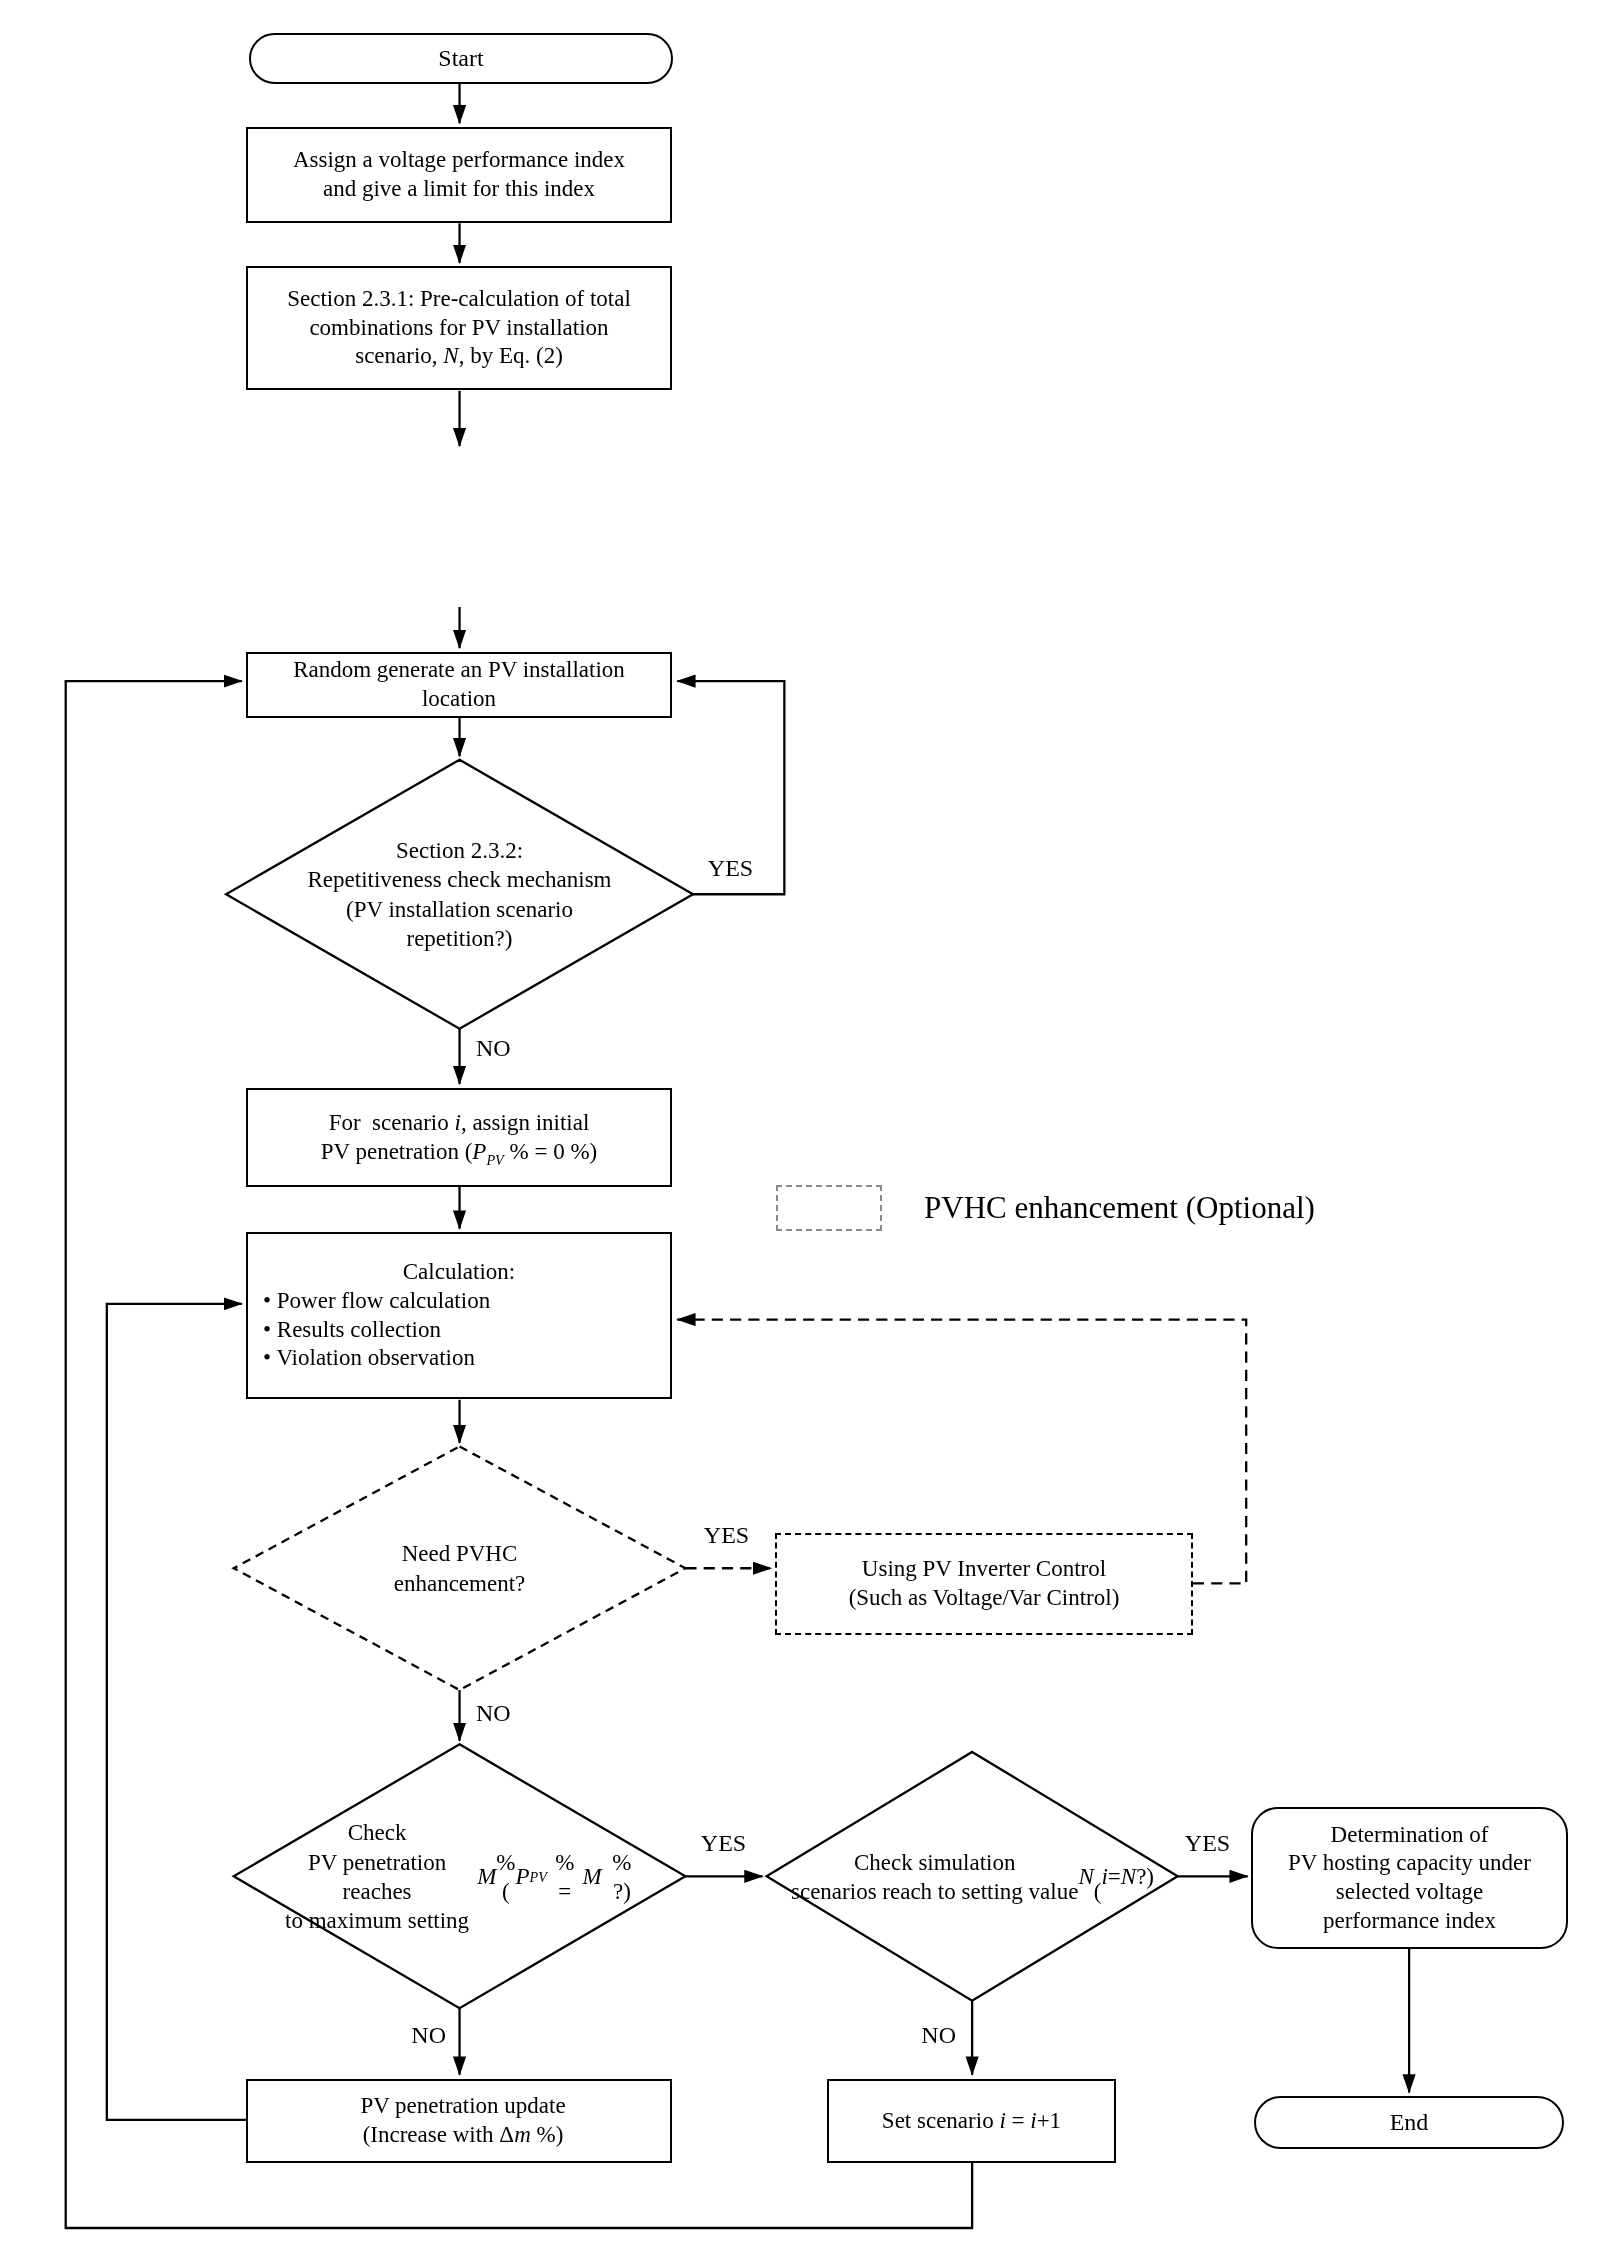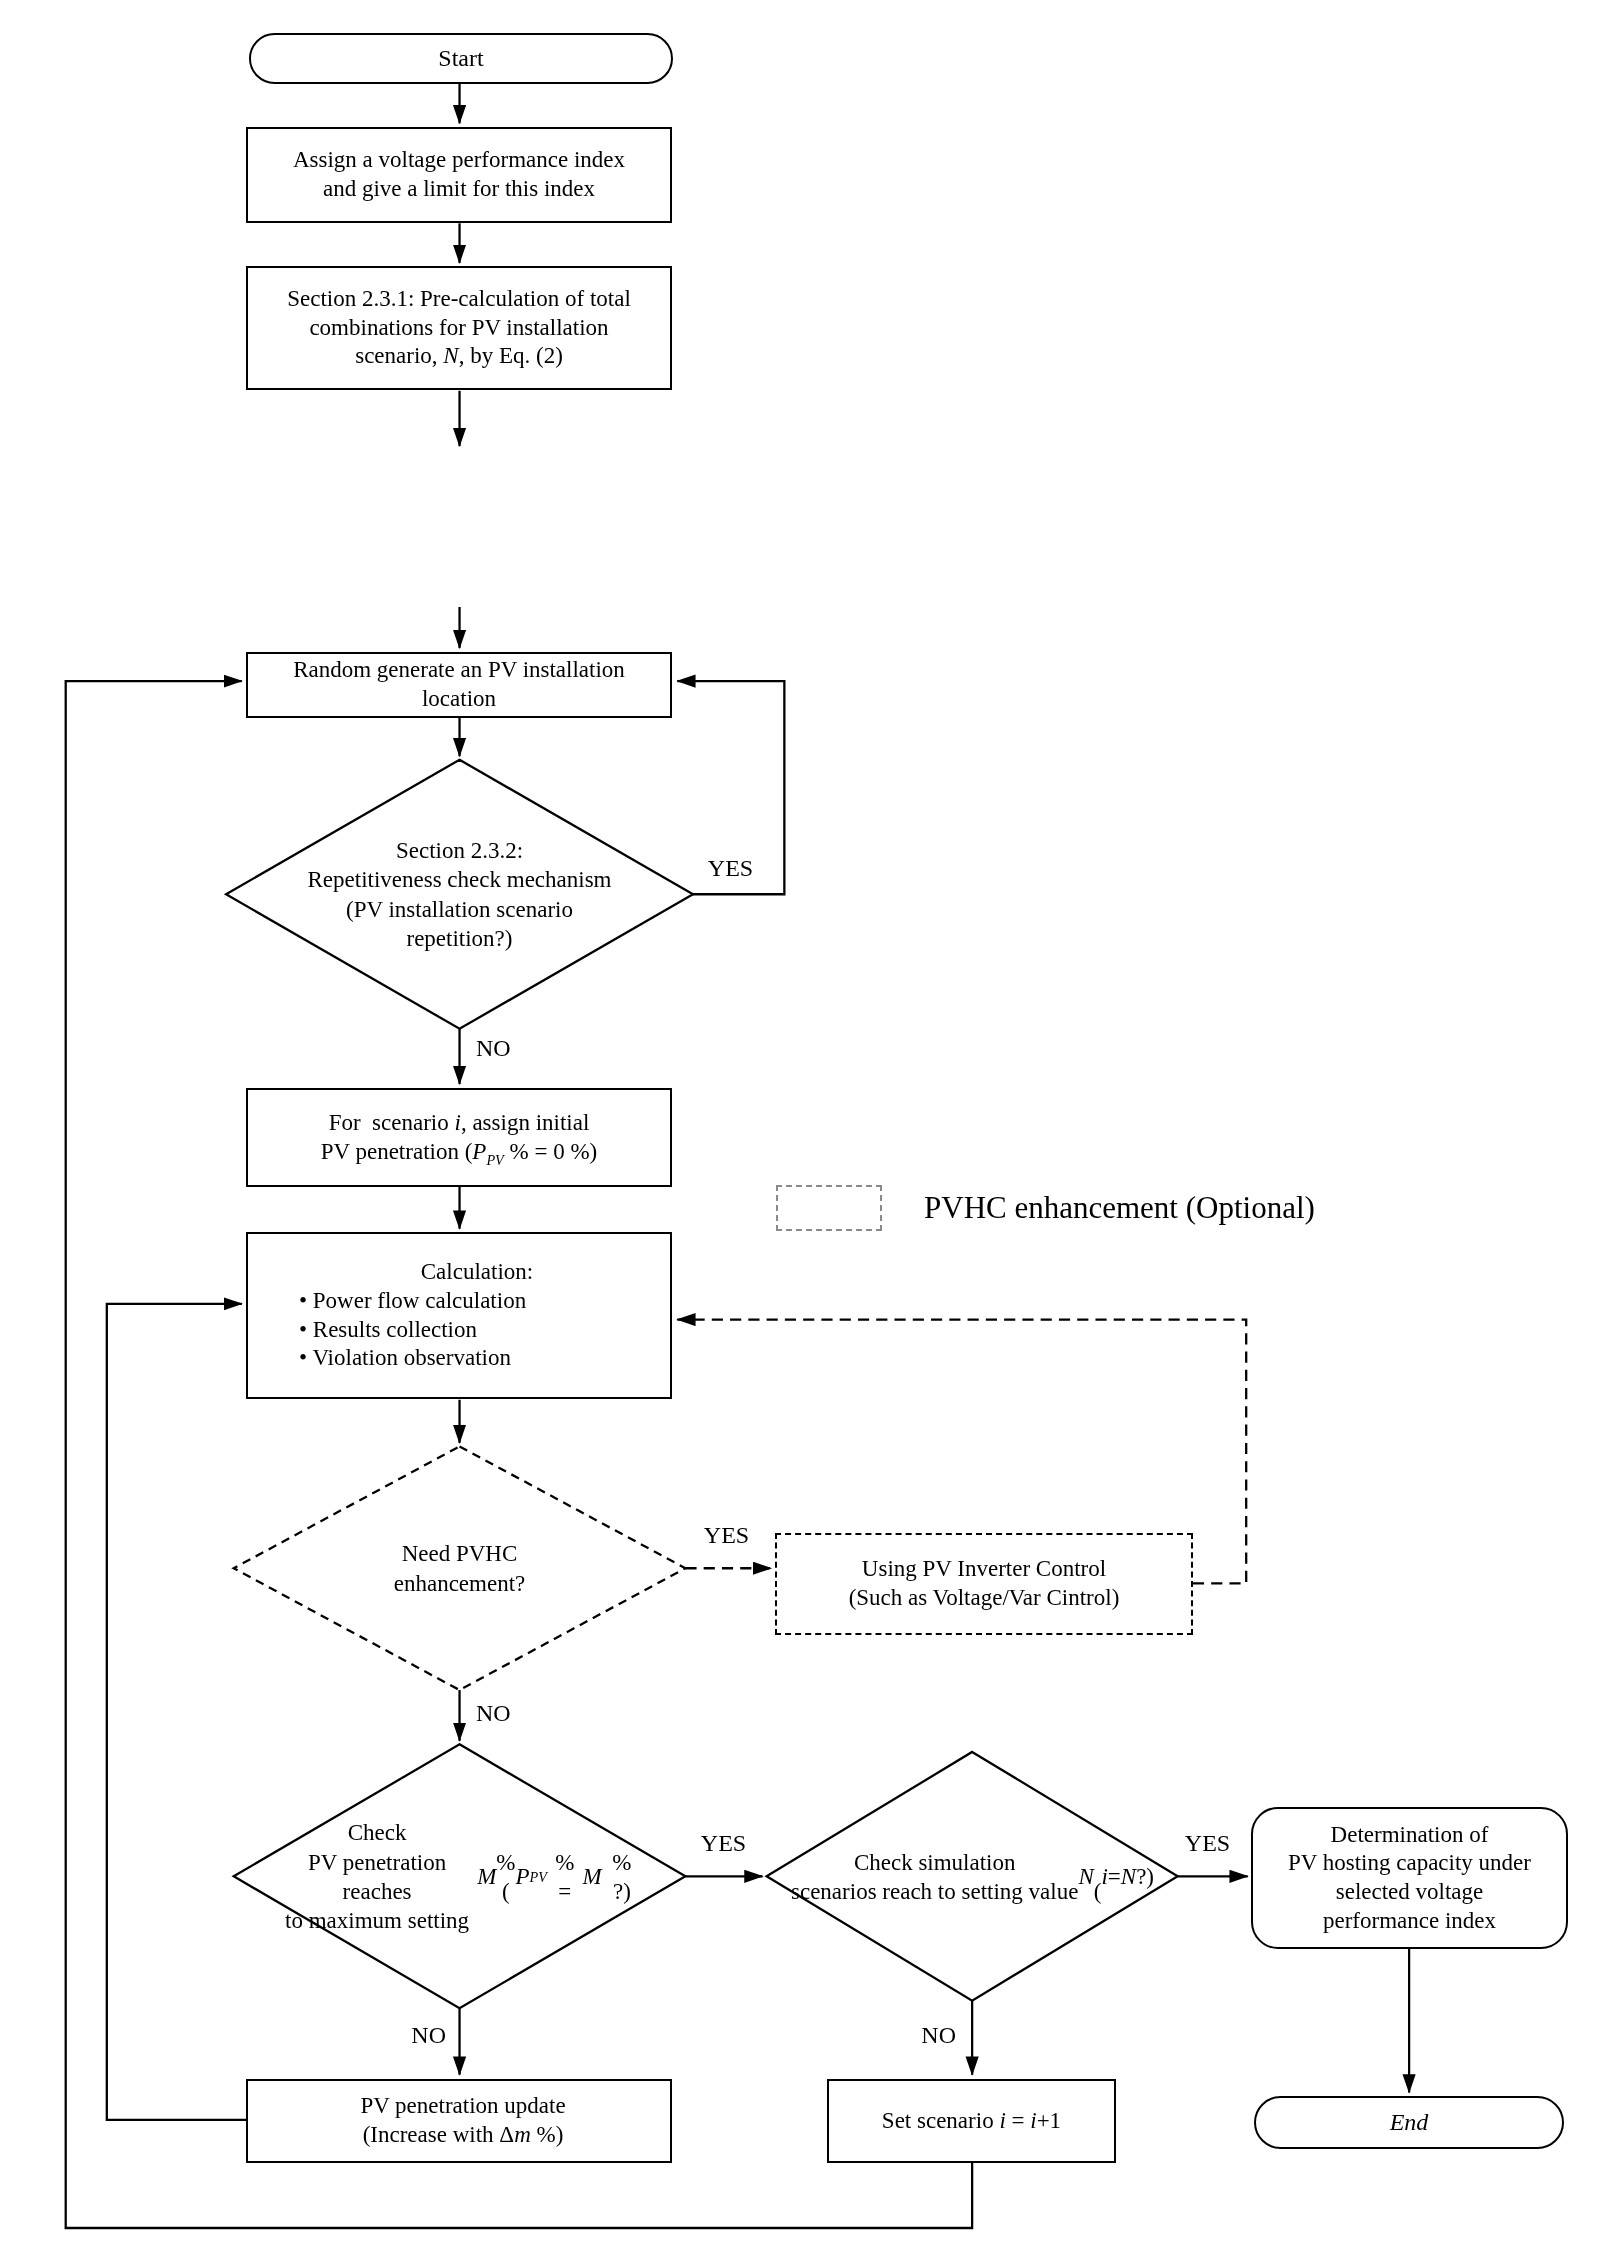"Calculation:" div.node { padding-left: 36px -> none }
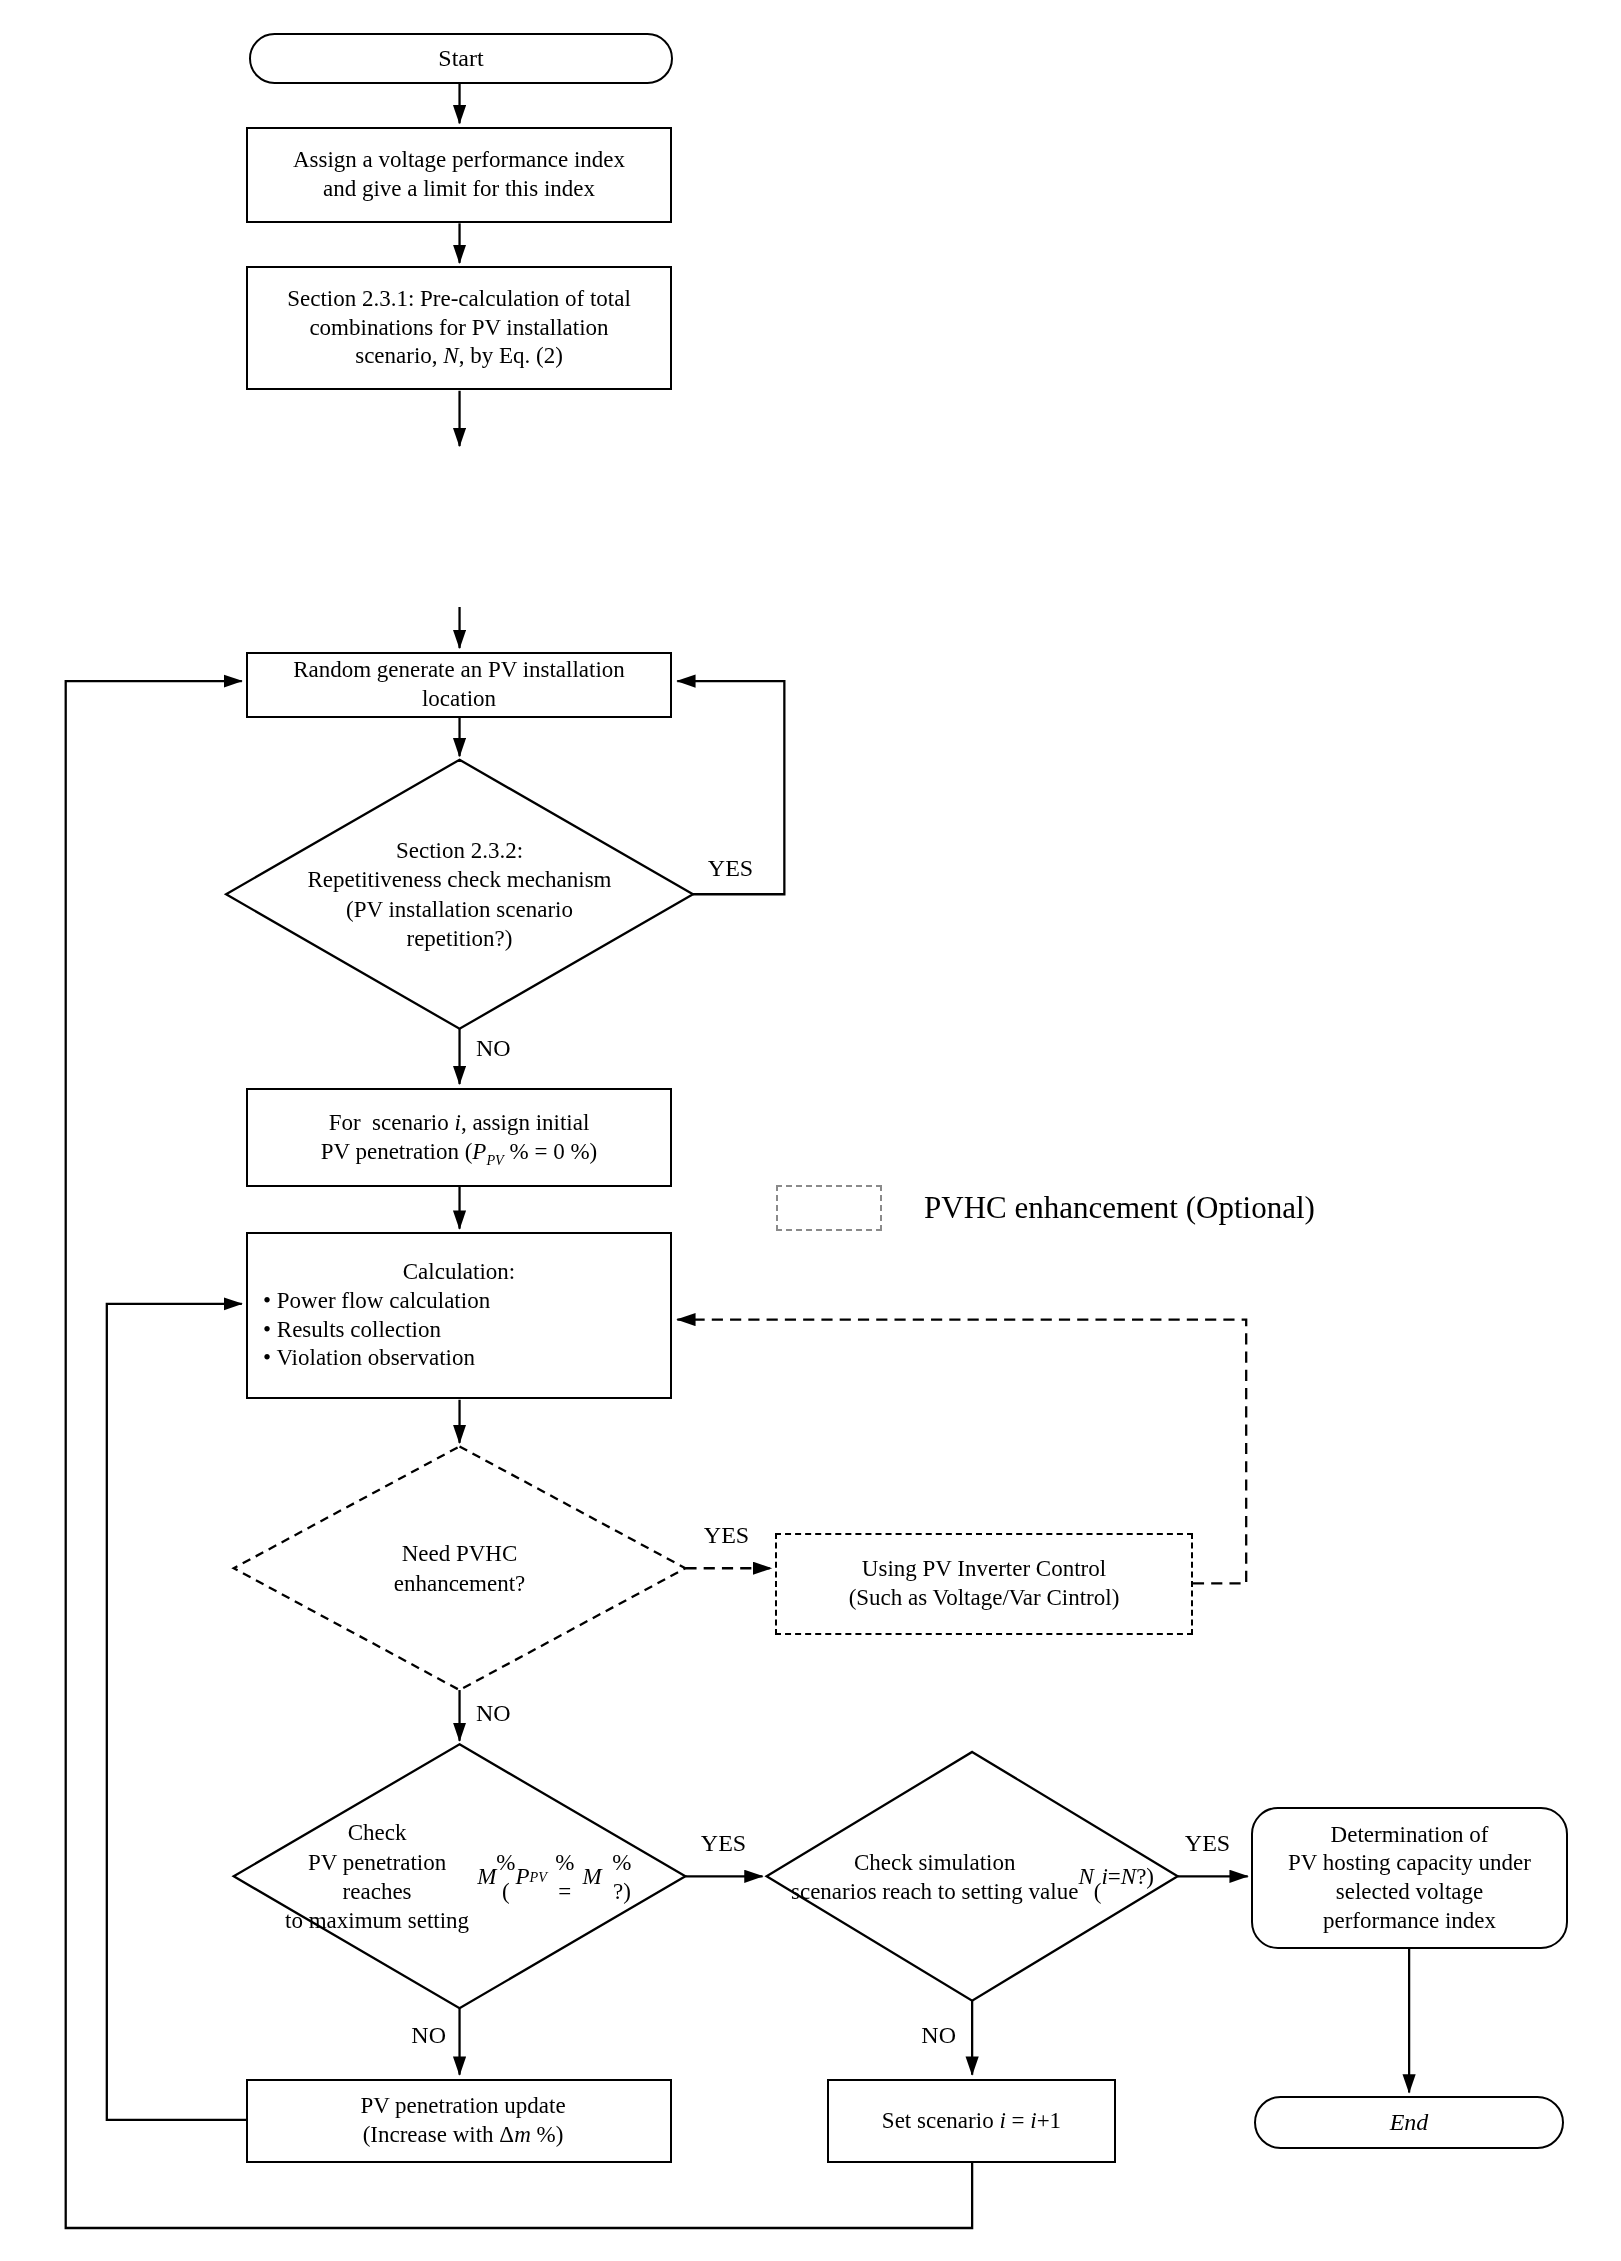"End" div.node { font-style: italic -> none }
